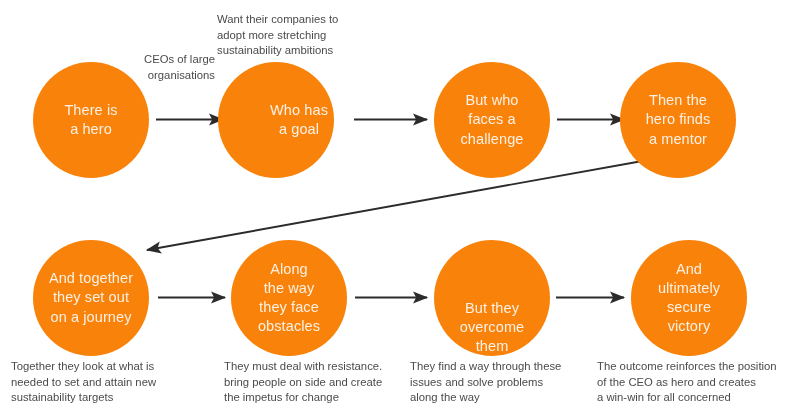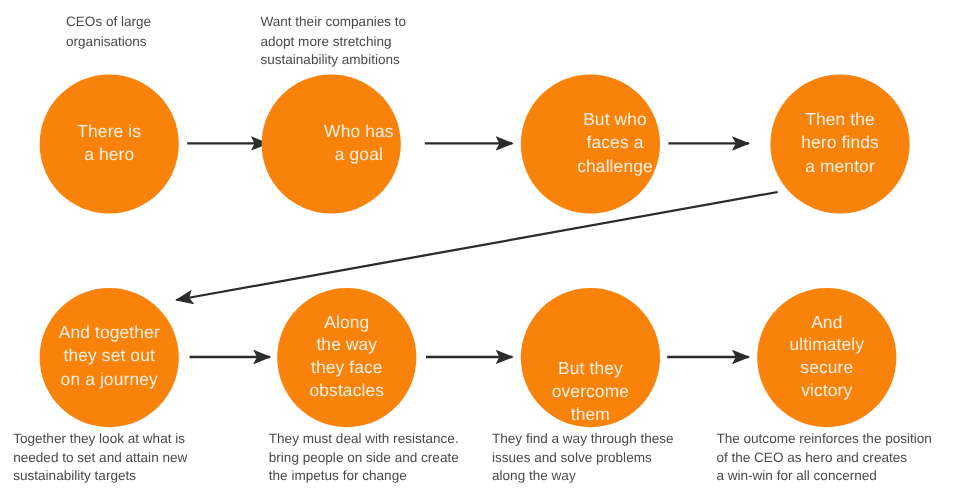"CEOs of large" .caption.left-align { margin-top: none -> 40px; text-align: left -> right }
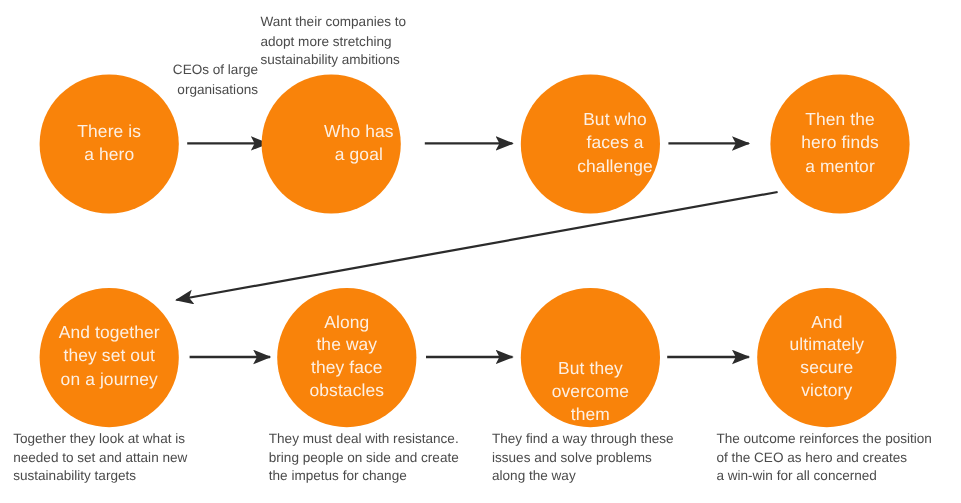"But who" div.node { justify-content: flex-end -> none }
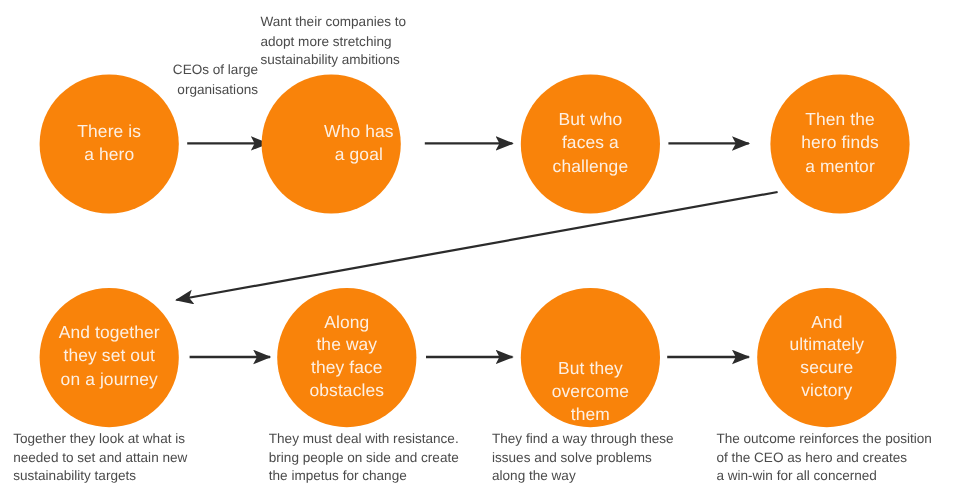"Then the" div.node { left: 642px -> 620px }
